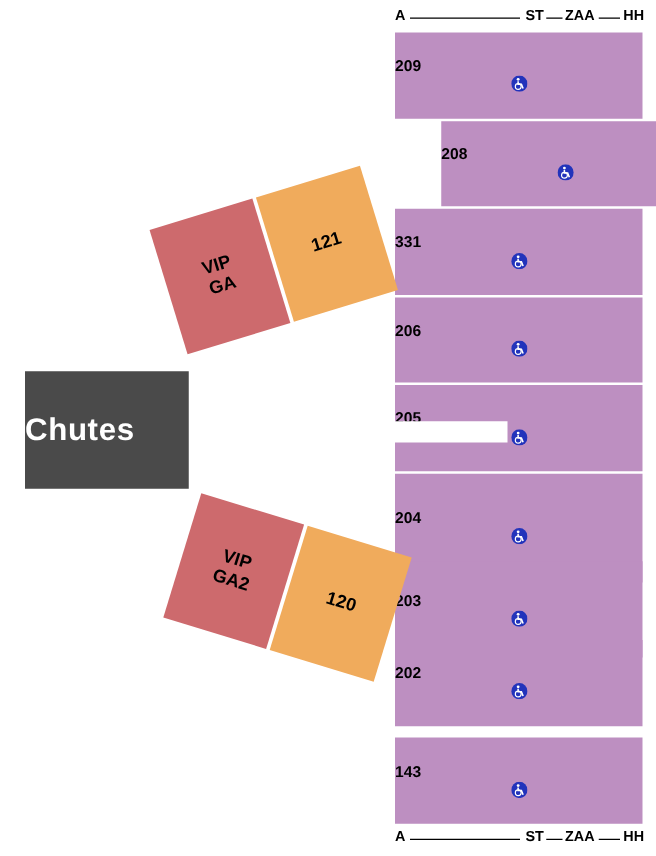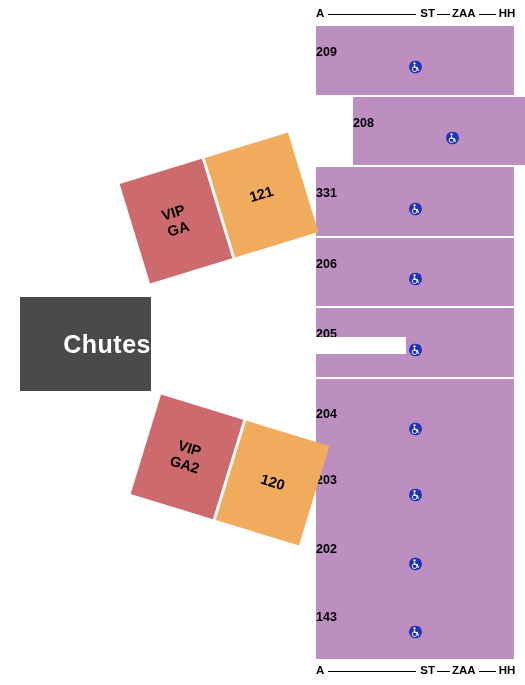"Chutes" #chutes { justify-content: flex-end -> flex-start }
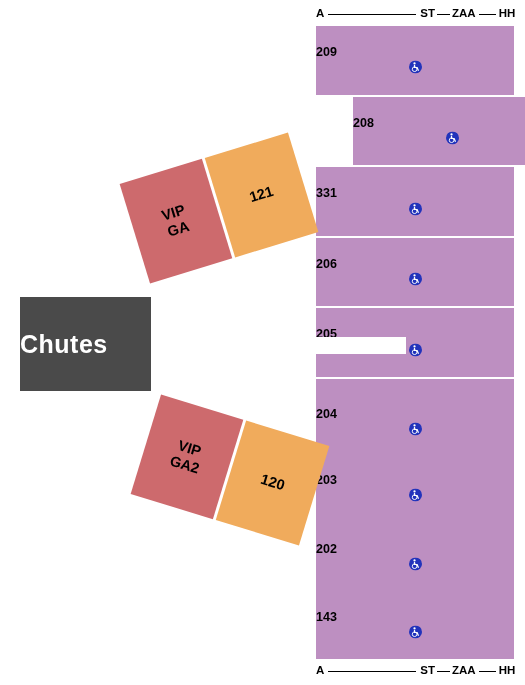"202" div.section-row { top: 497px -> 486px }
